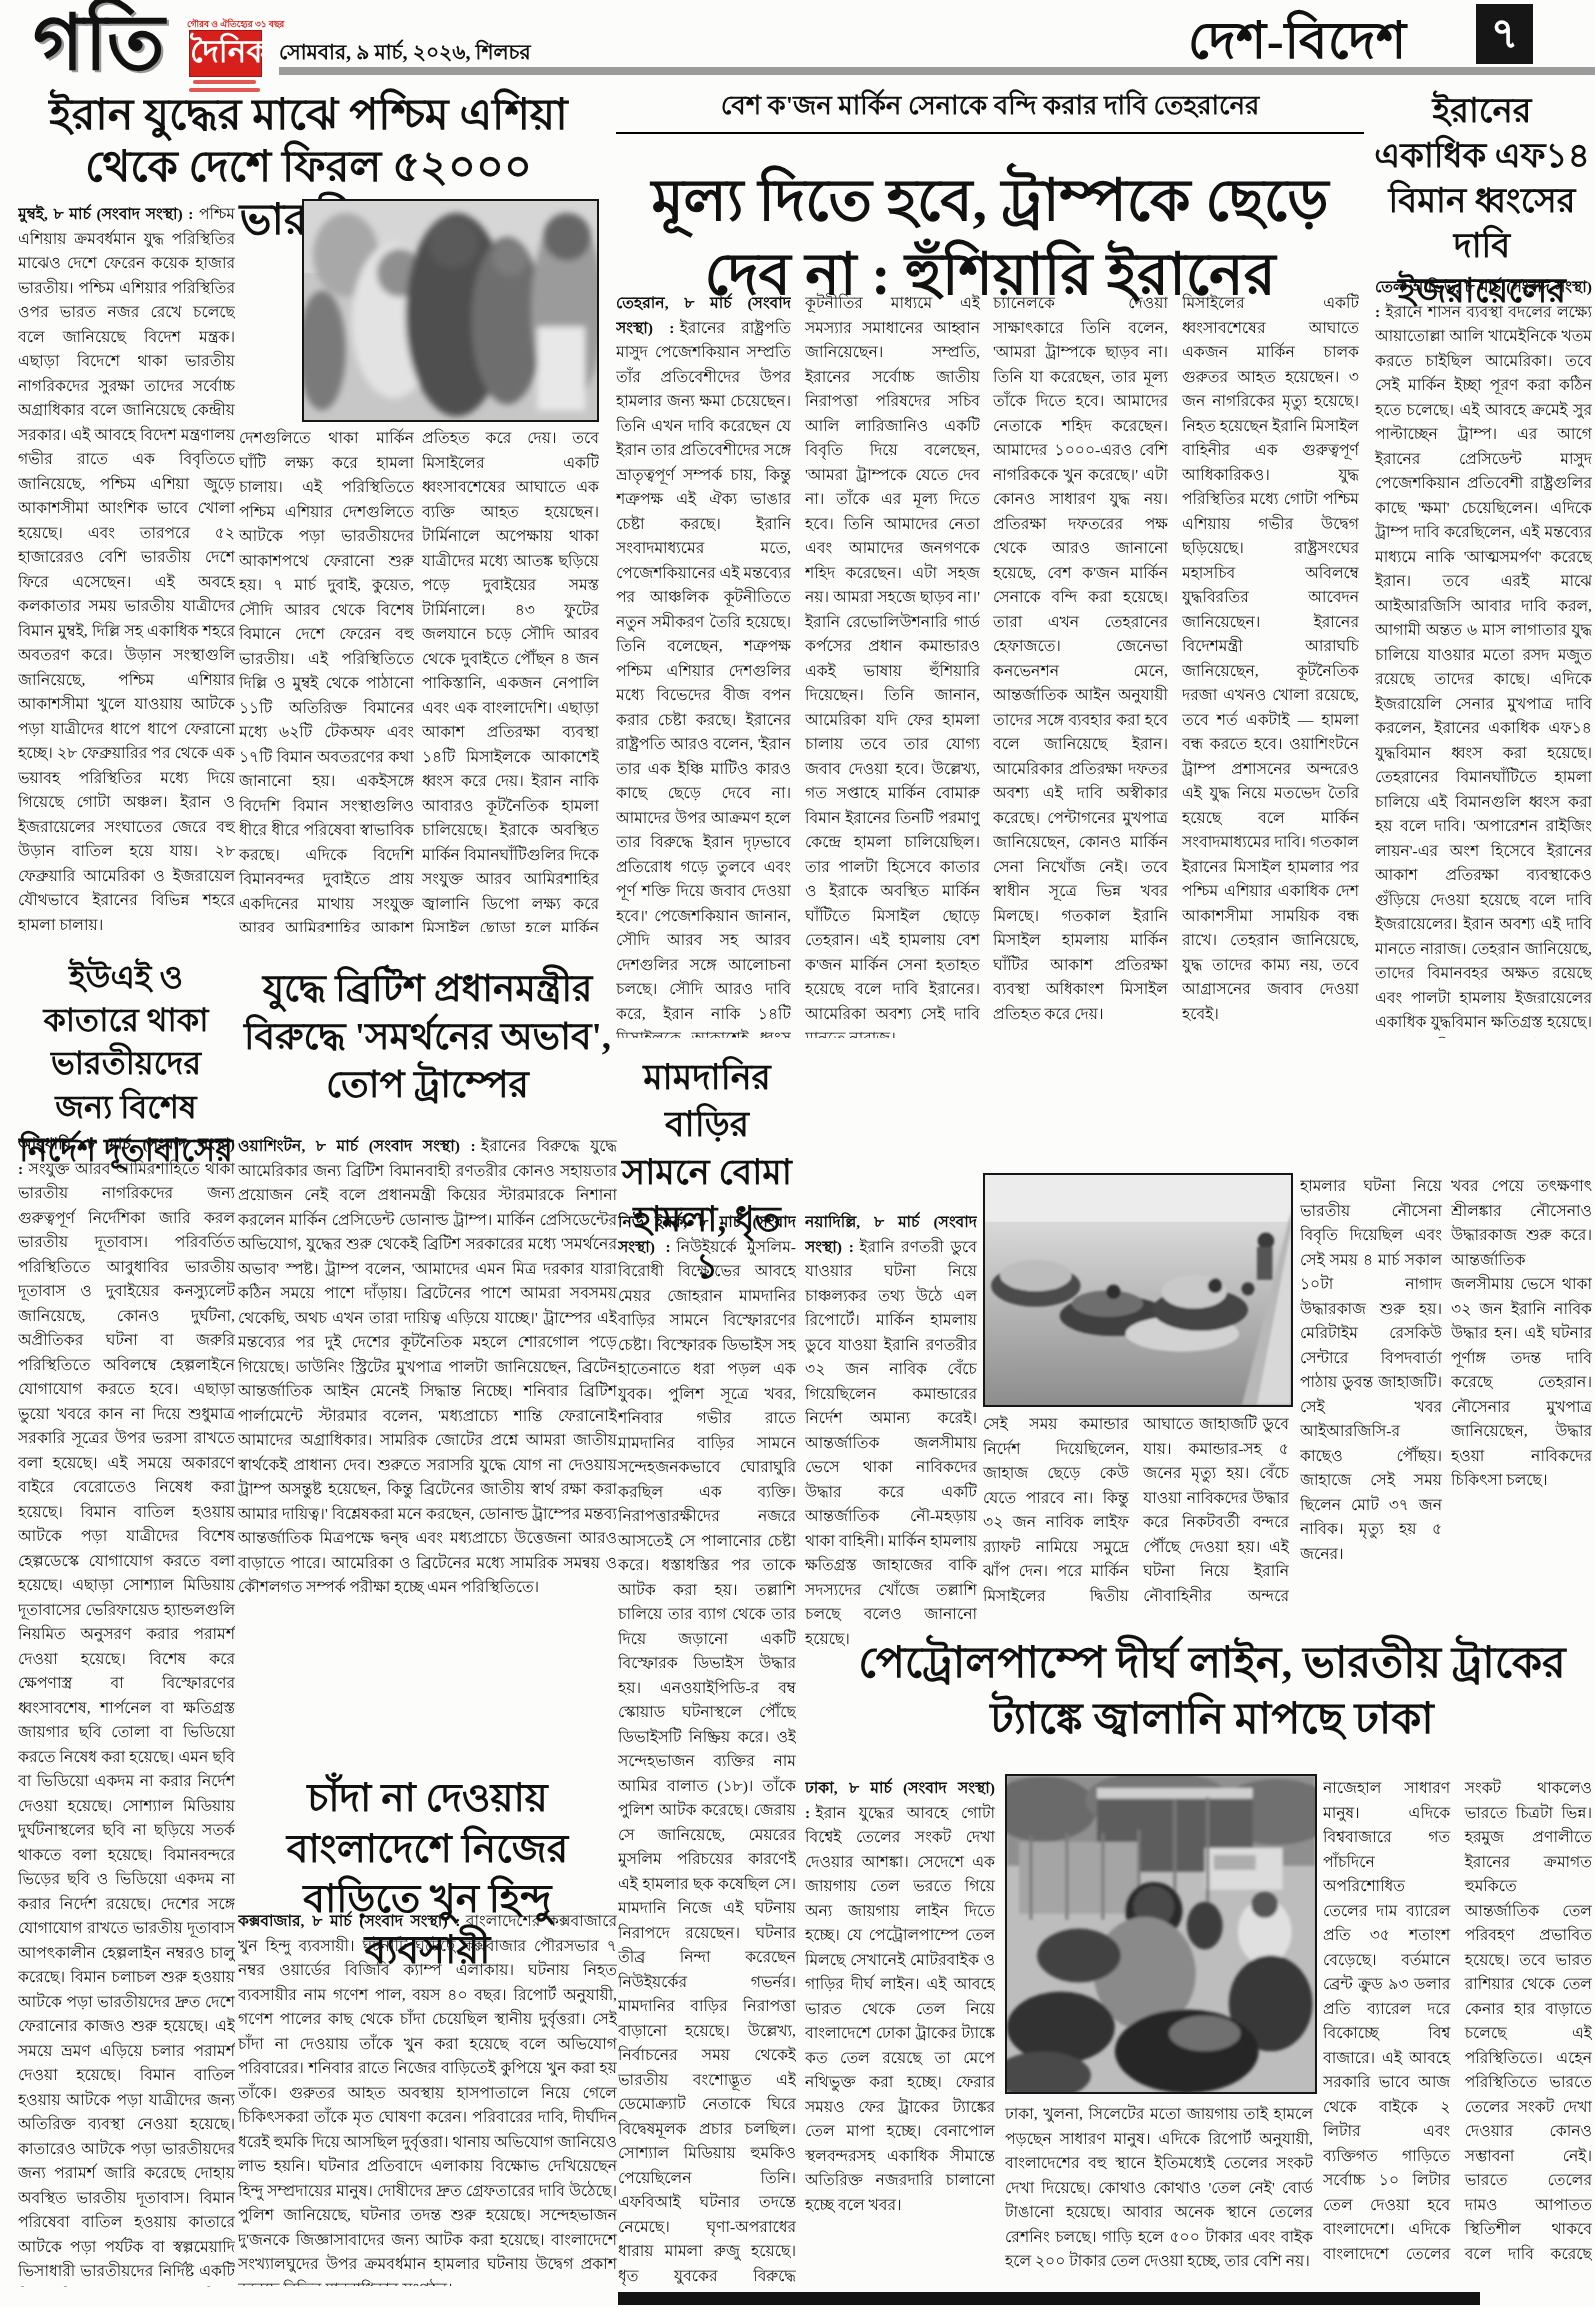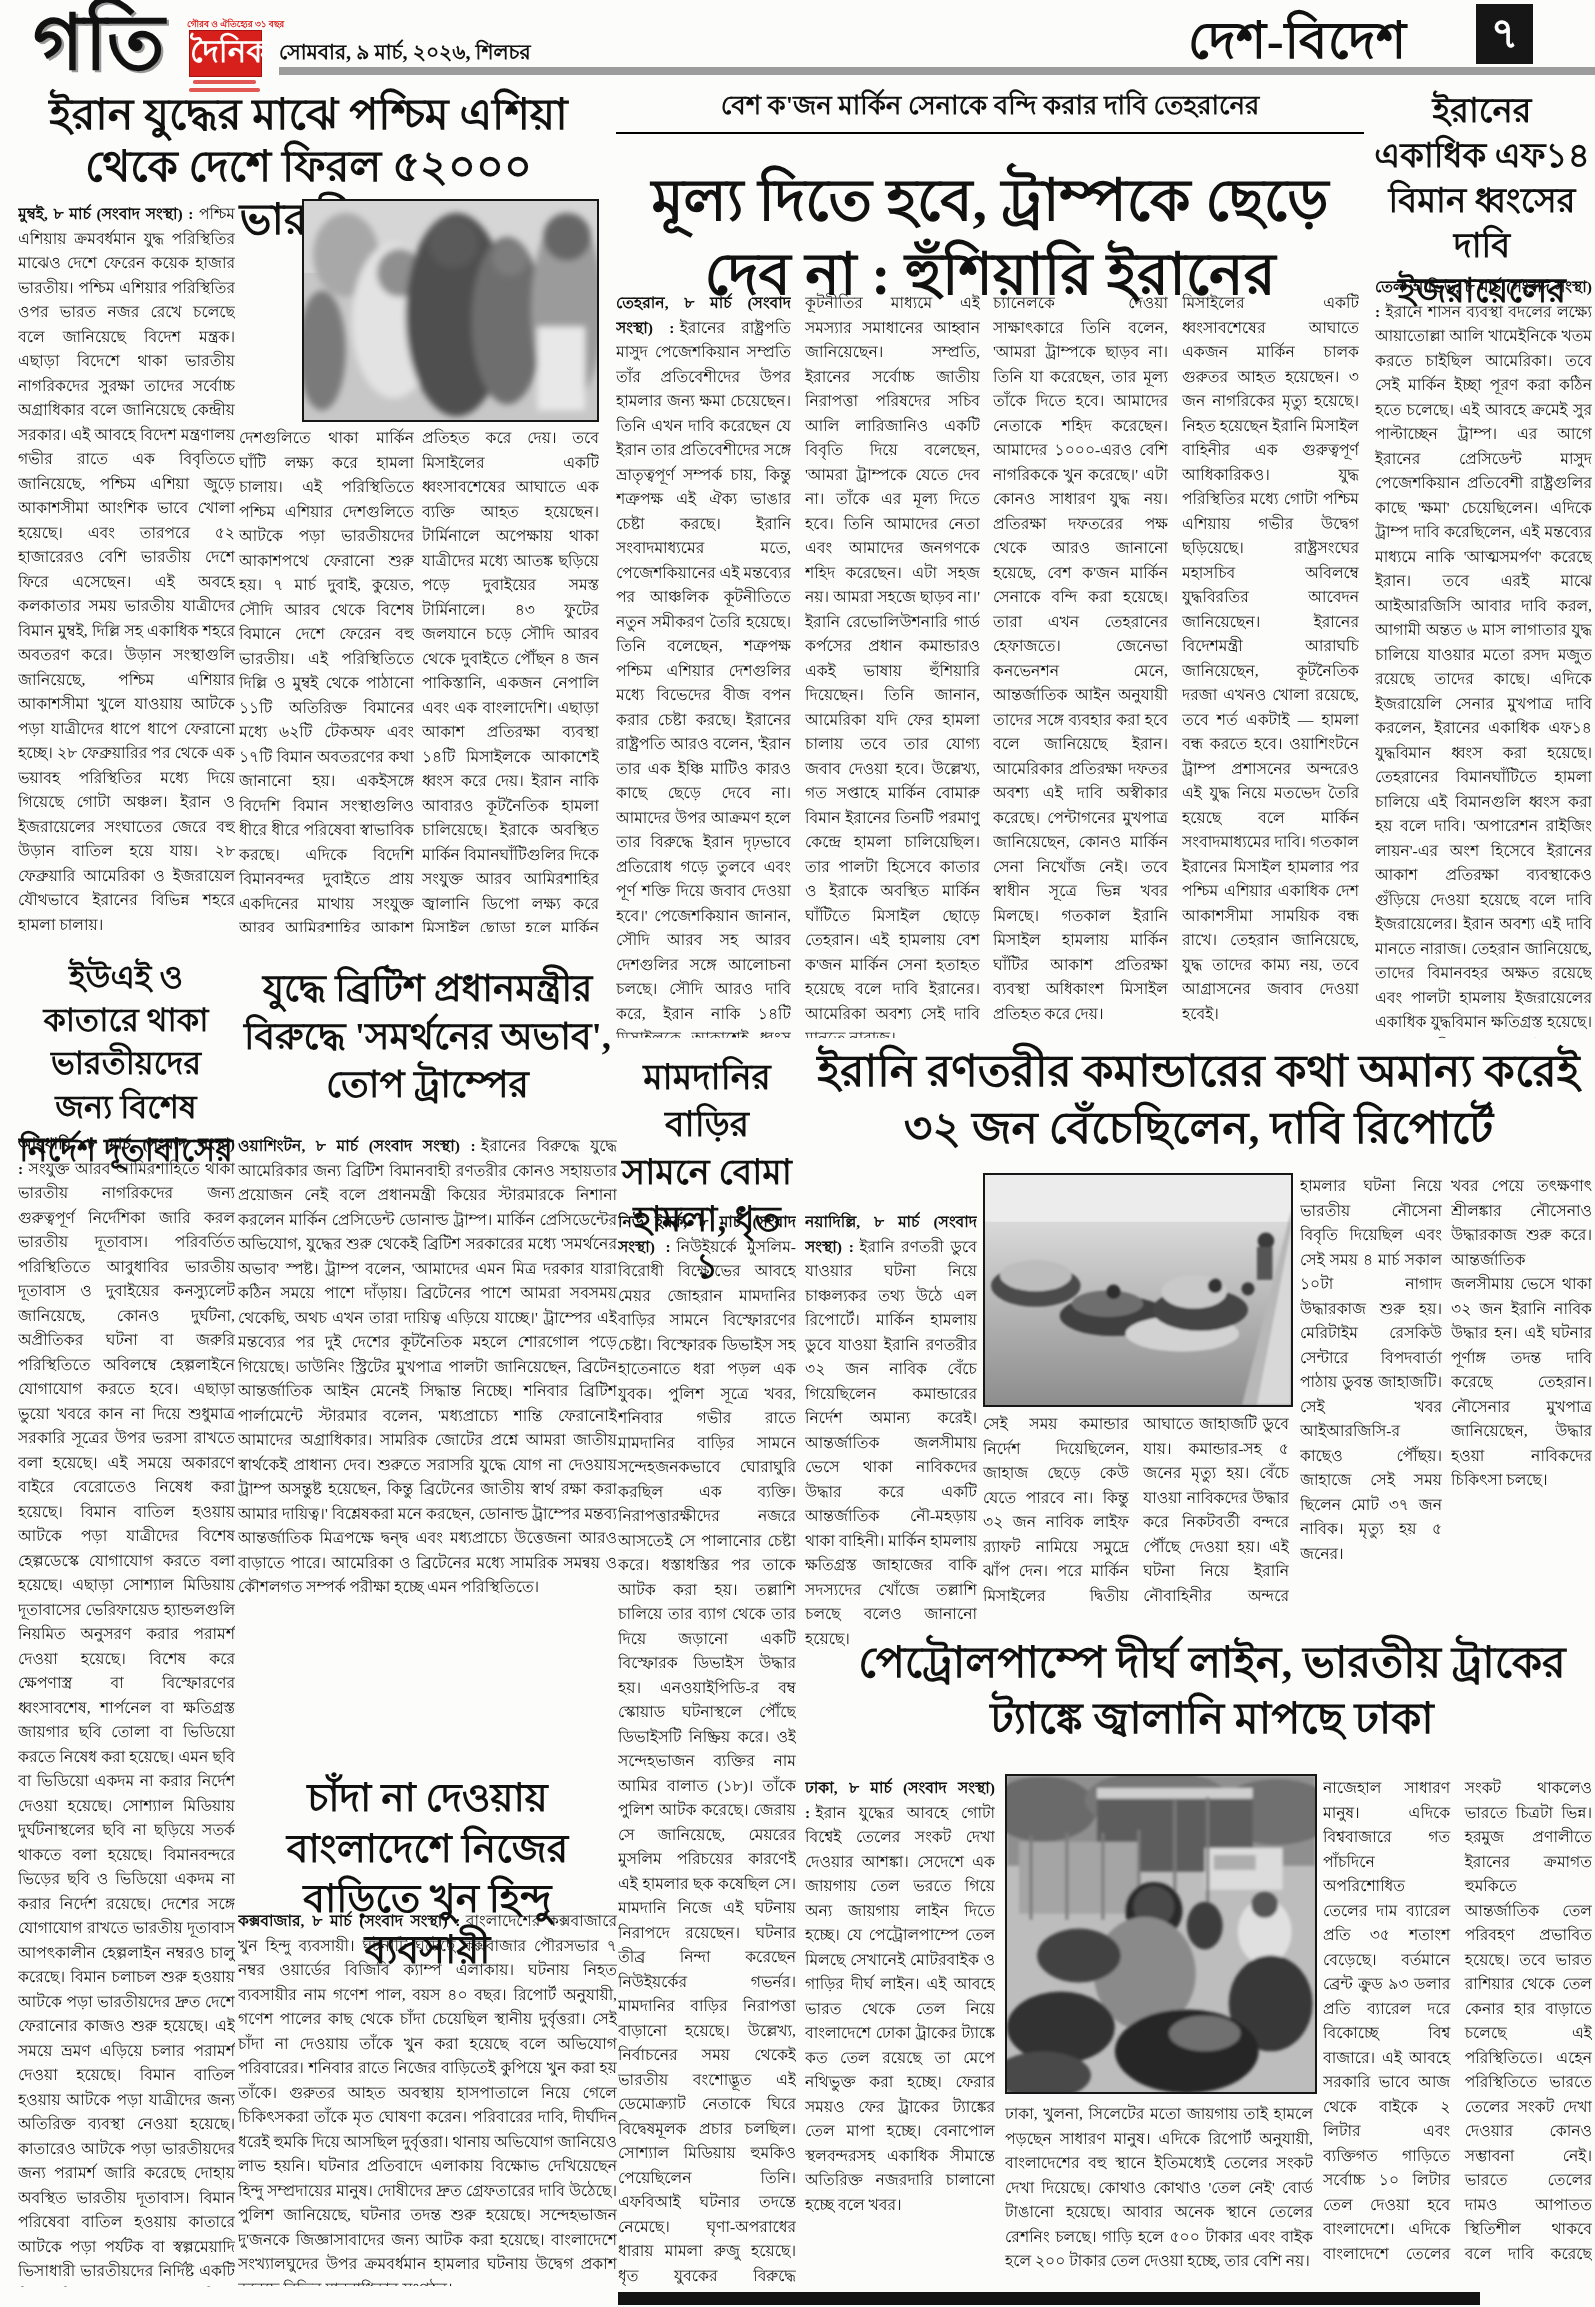"ইরানি রণতরীর কমান্ডারের কথা অমান্য" div.abs { html: <div>ইরানি রণতরীর কমান্ডারের কথা অমান্য করেই ৩২ জন বেঁচেছিলেন, দাবি রিপোর্টে</div> -> none }
